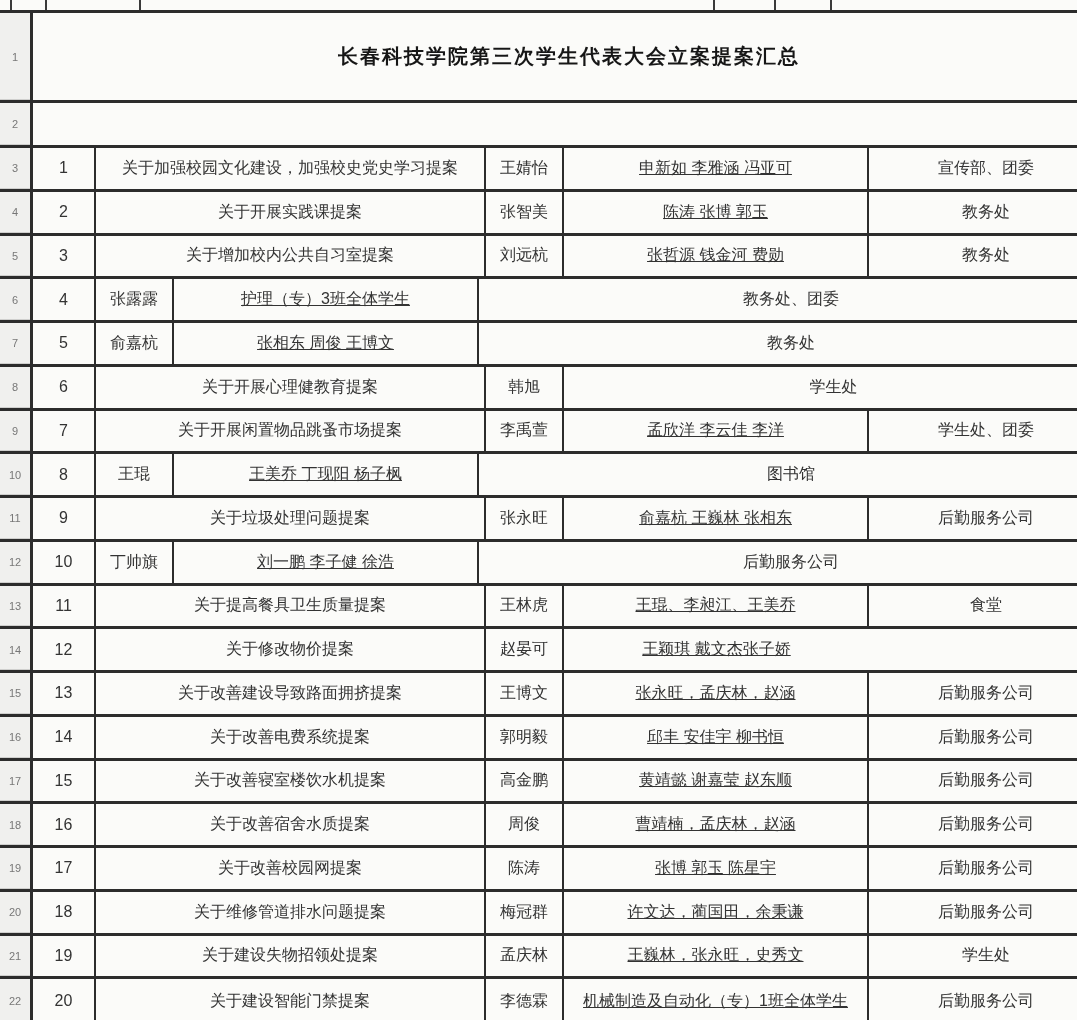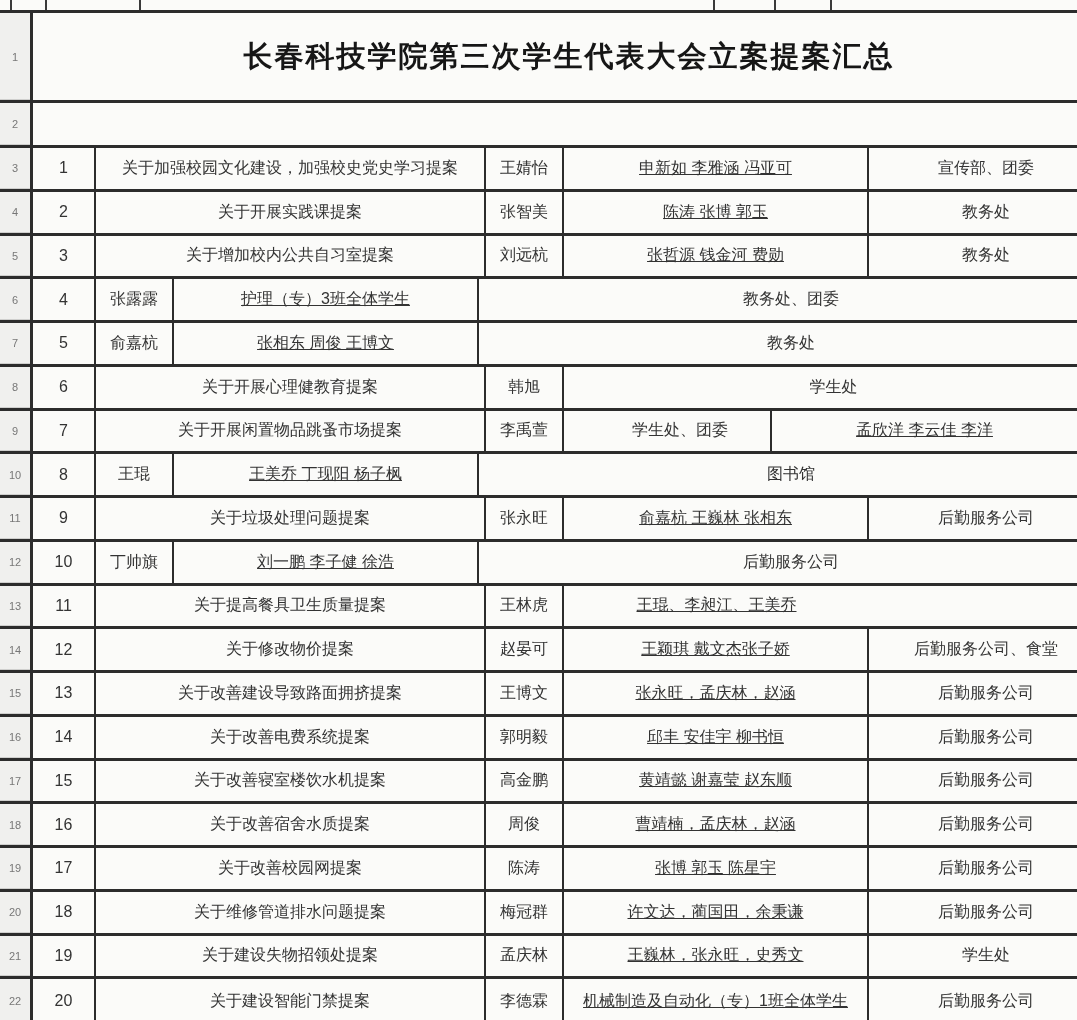"长春科技学院第三次学生代表大会立案提案汇总" .title-cell { font-size: 29px -> 20px }
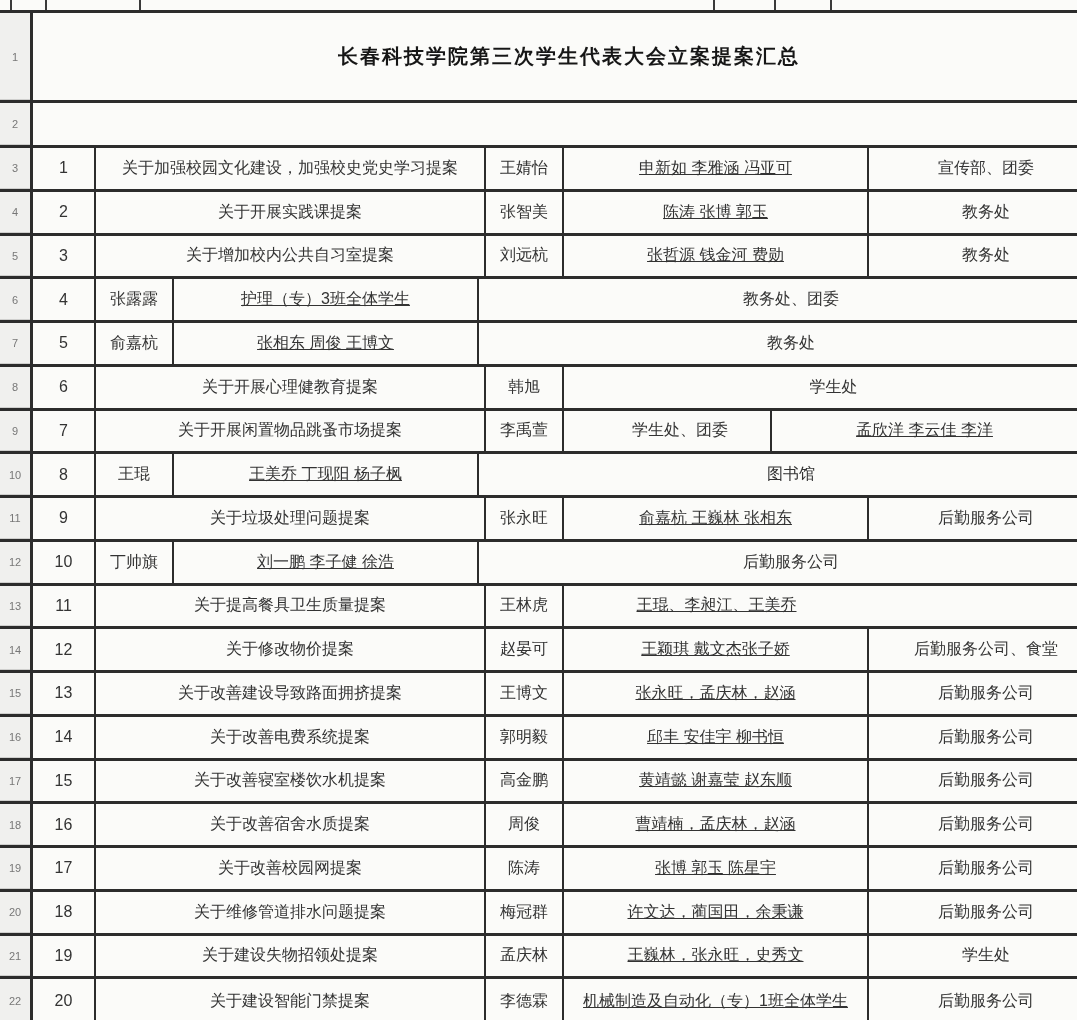"学生处、团委" div.cell { order: before "孟欣洋 李云佳 李洋" -> after "孟欣洋 李云佳 李洋" }
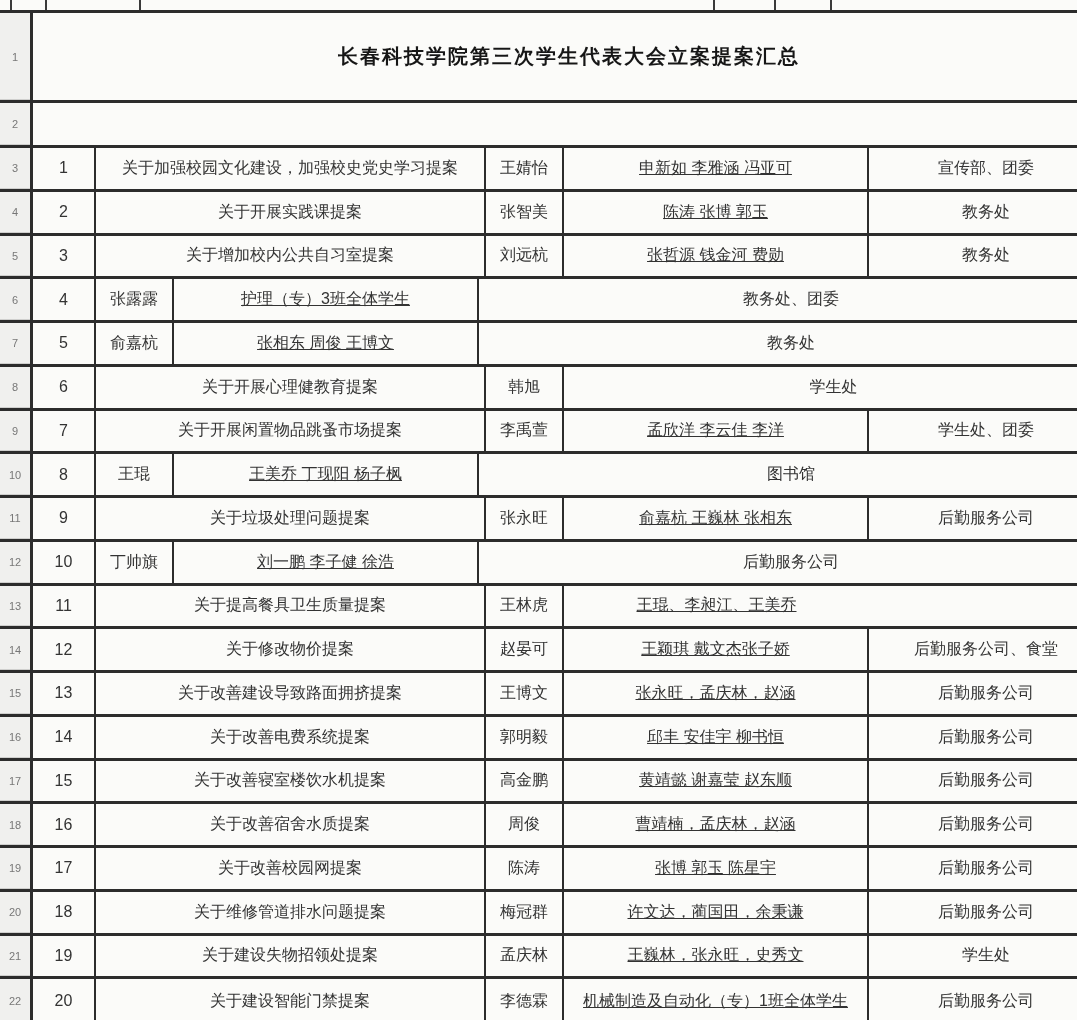"食堂" div.cell { html: none -> <div>食堂</div> }
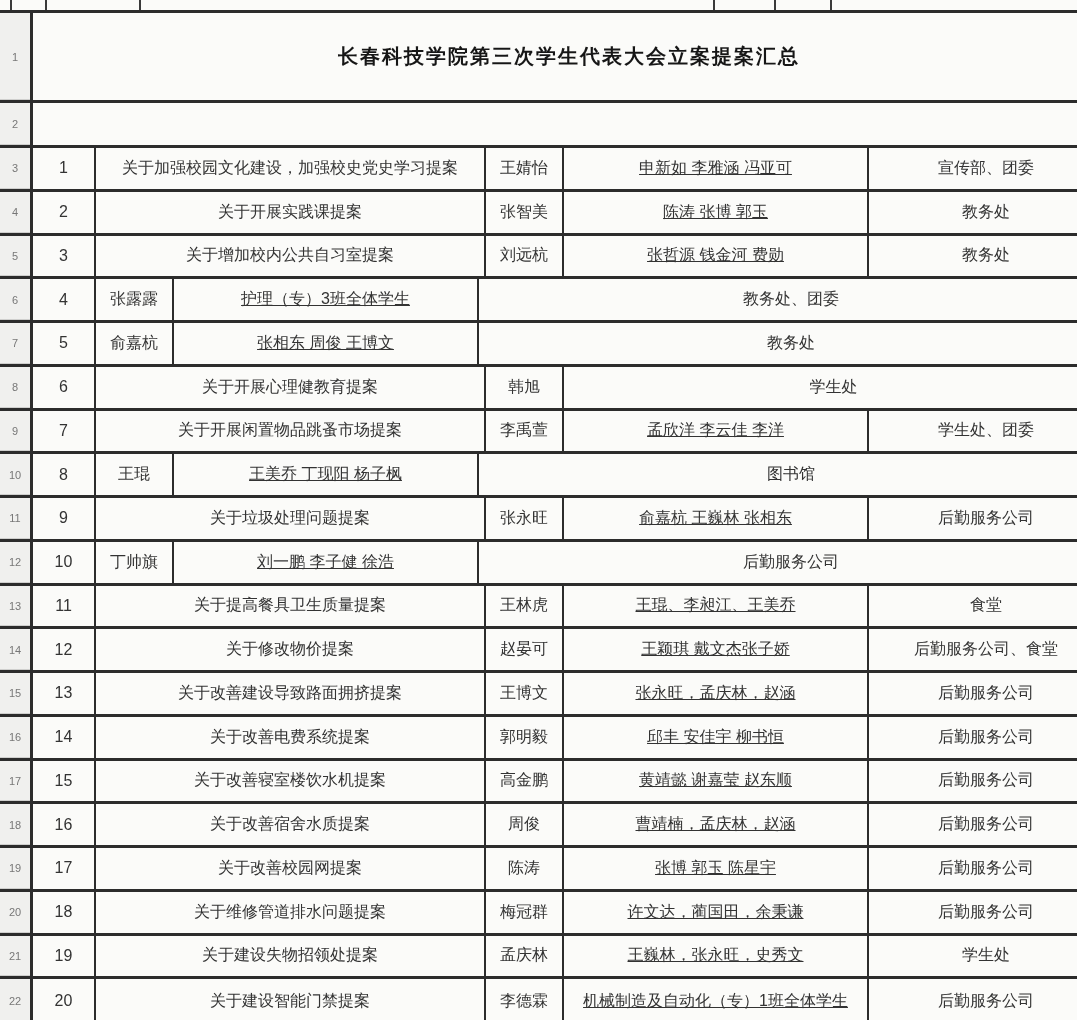"后勤服务公司、食堂" div.cell { html: <div>后勤服务公司、食堂</div> -> none }
